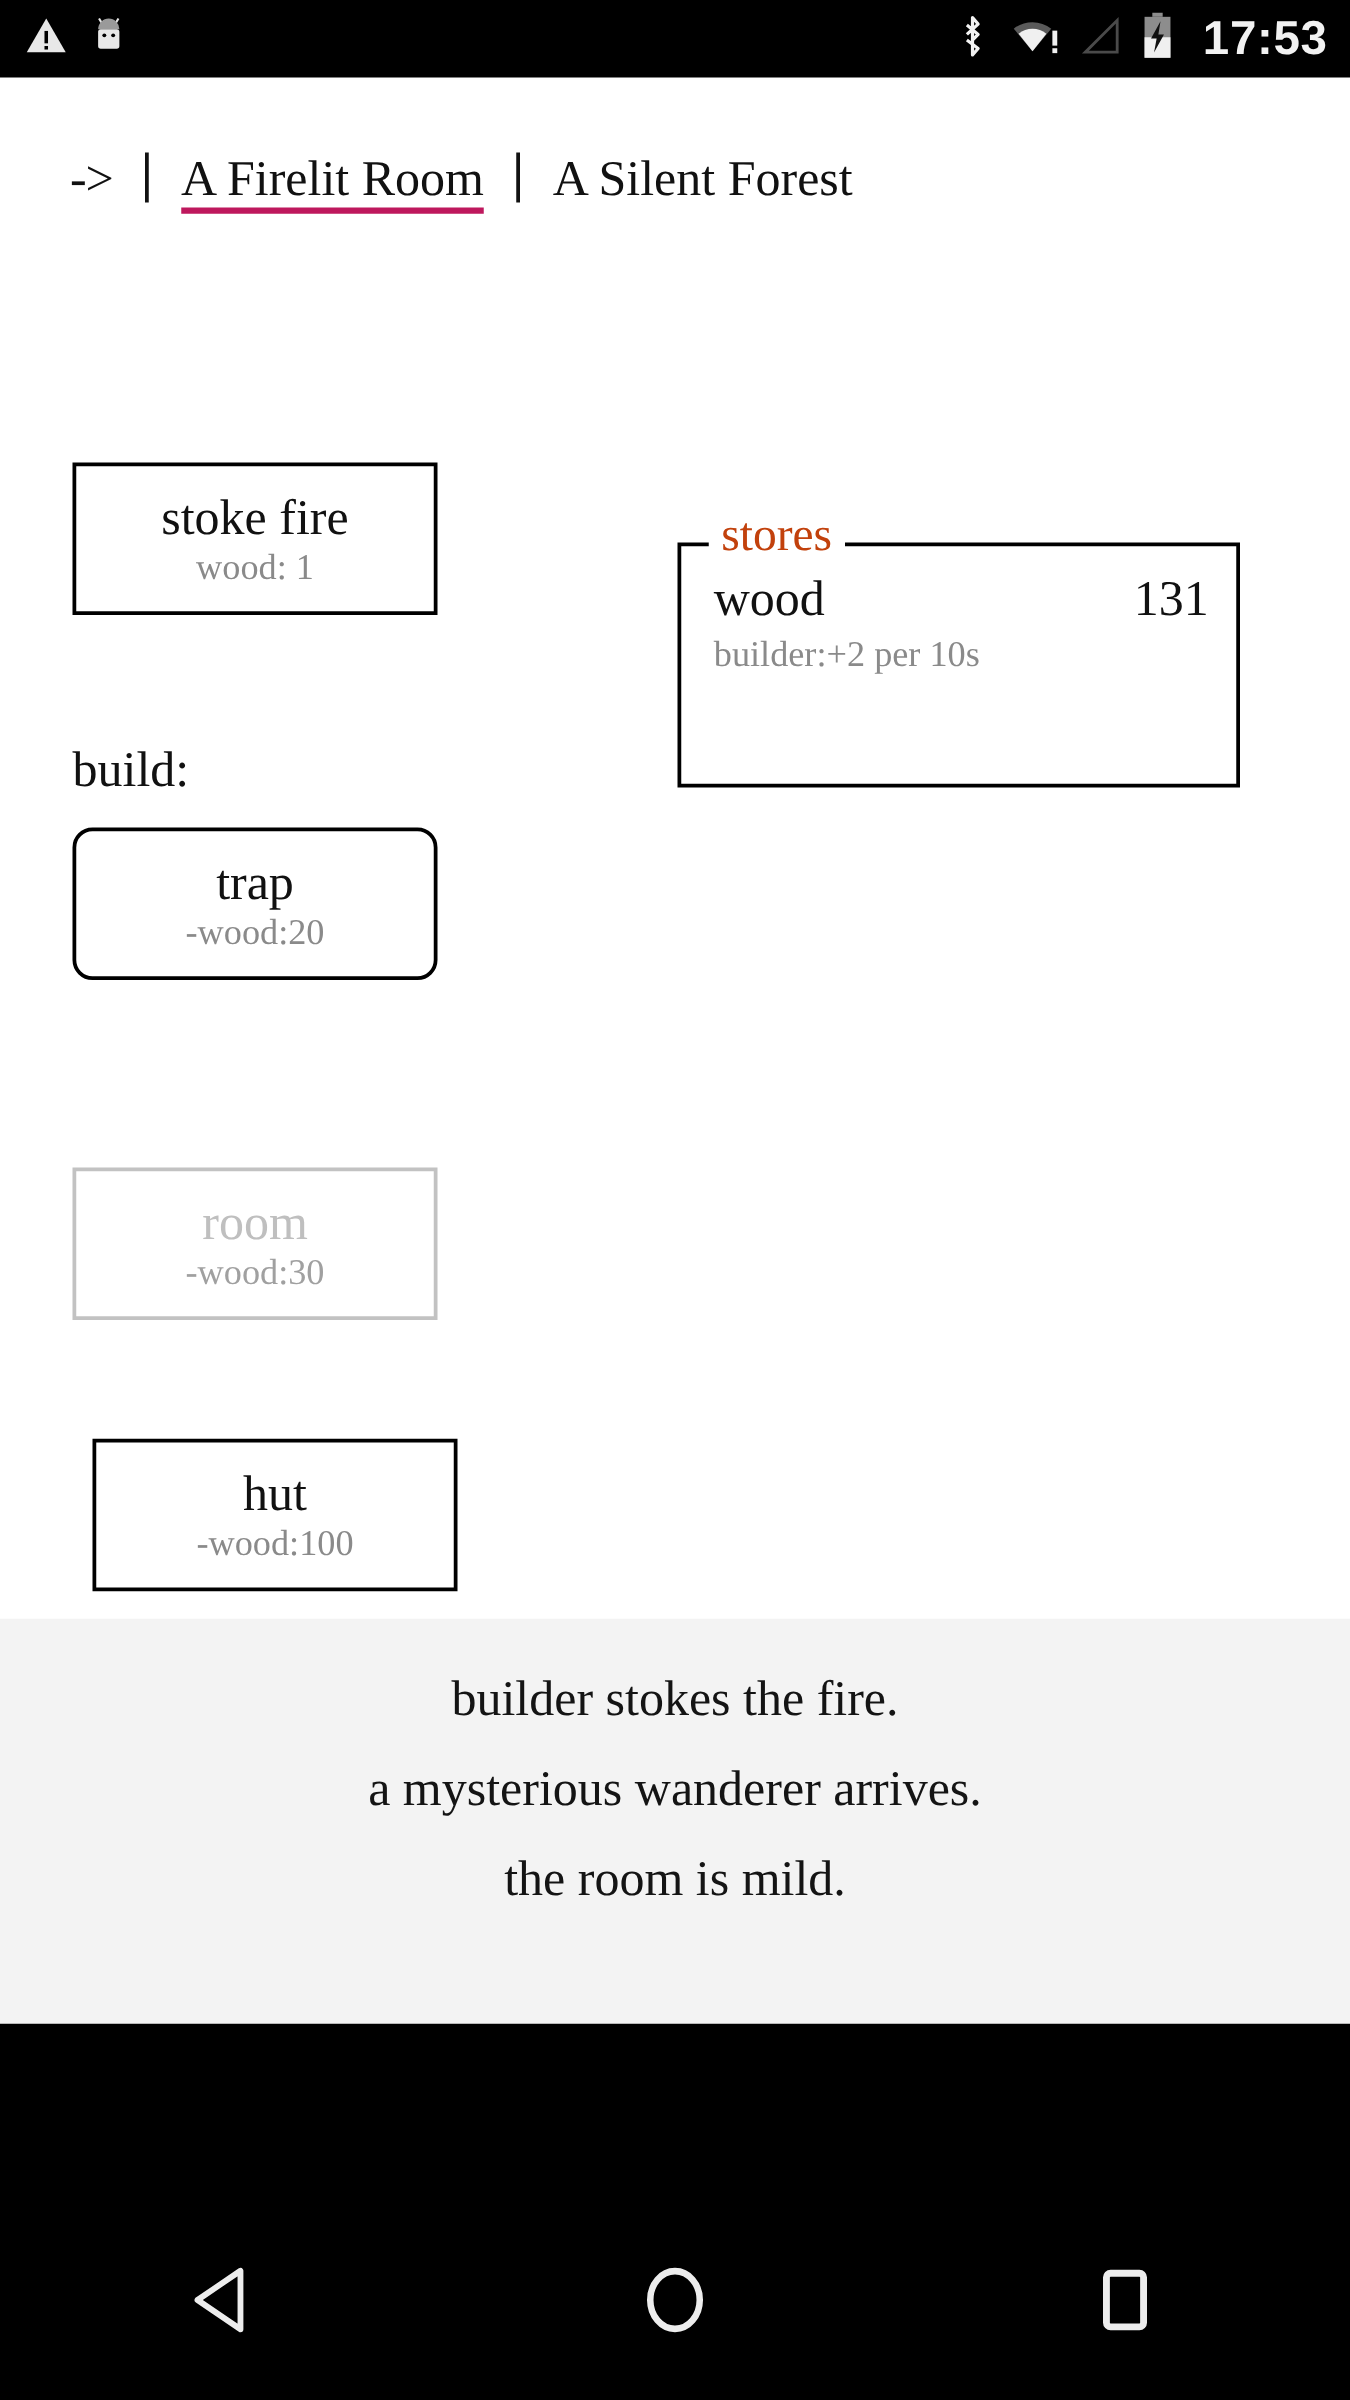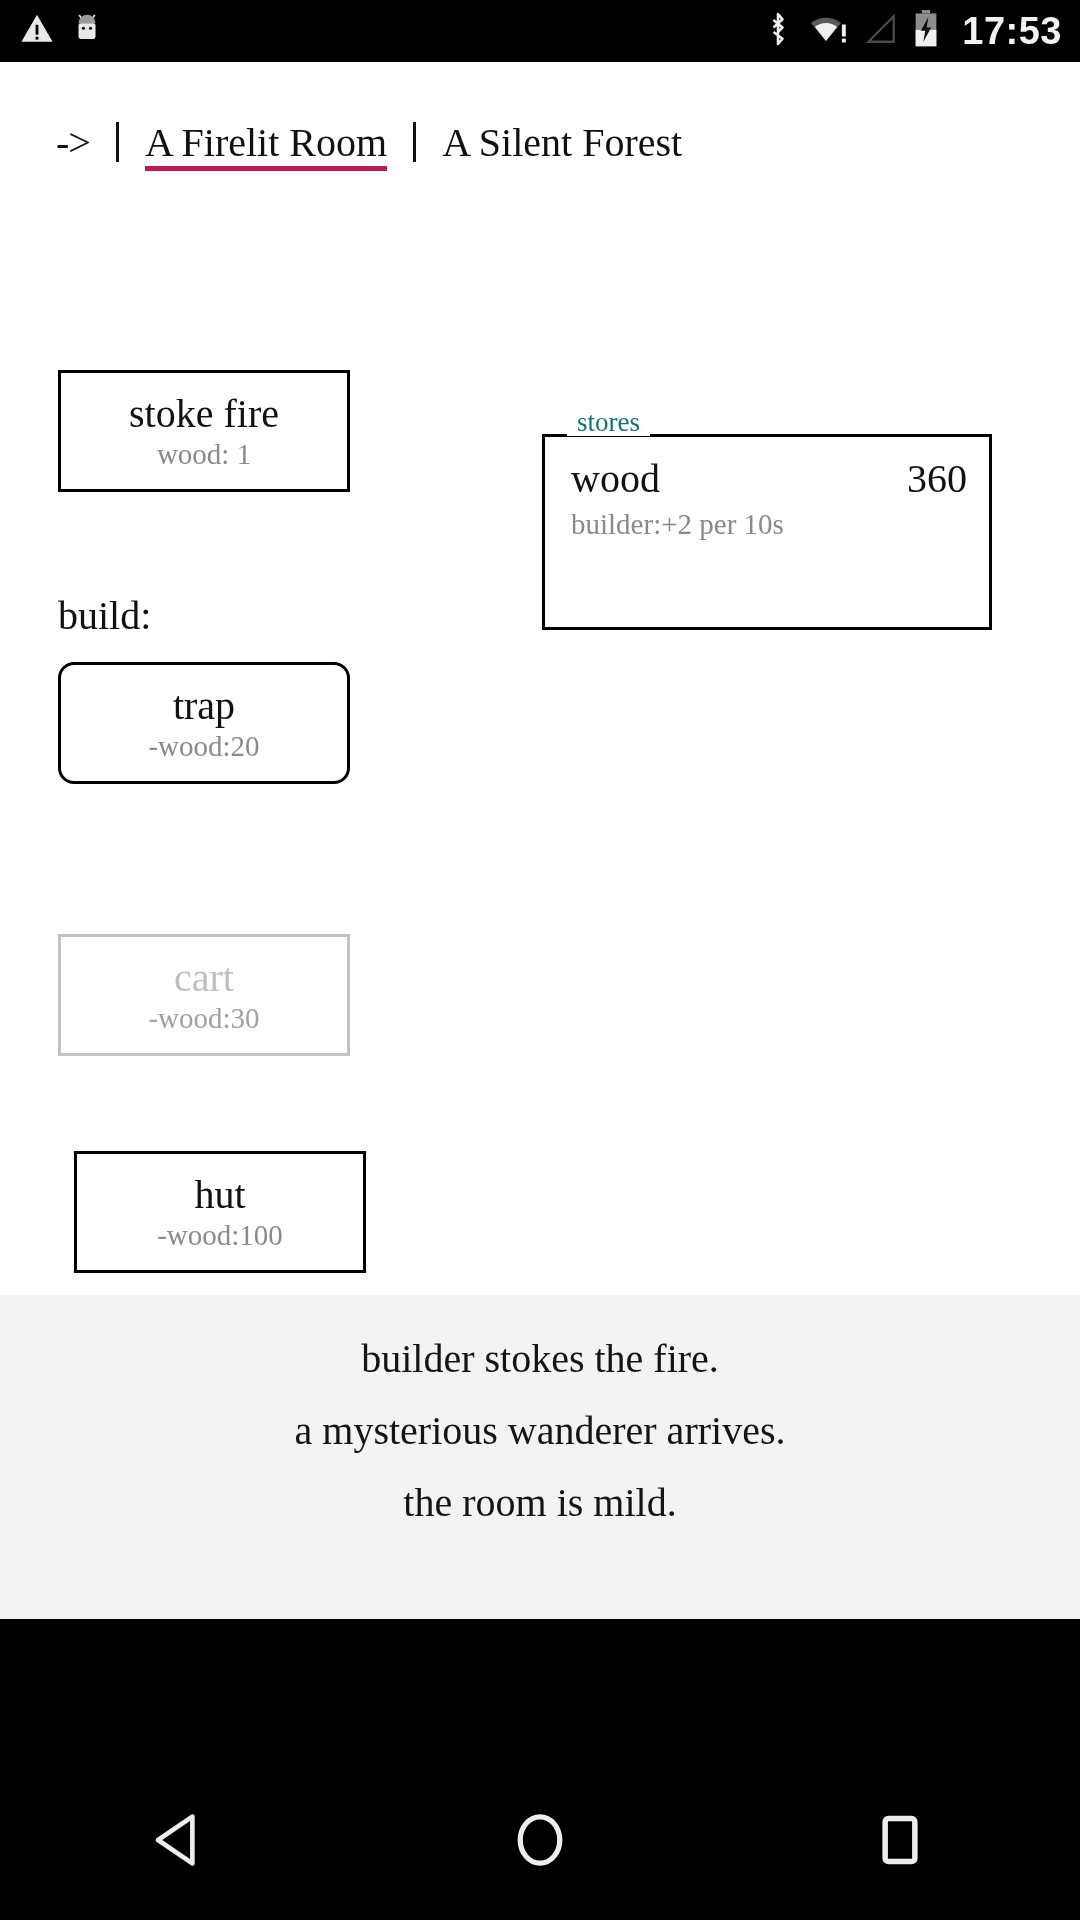"stores" .stores-legend { color: #0f766e -> #c2410c; font-size: 27px -> 38px }
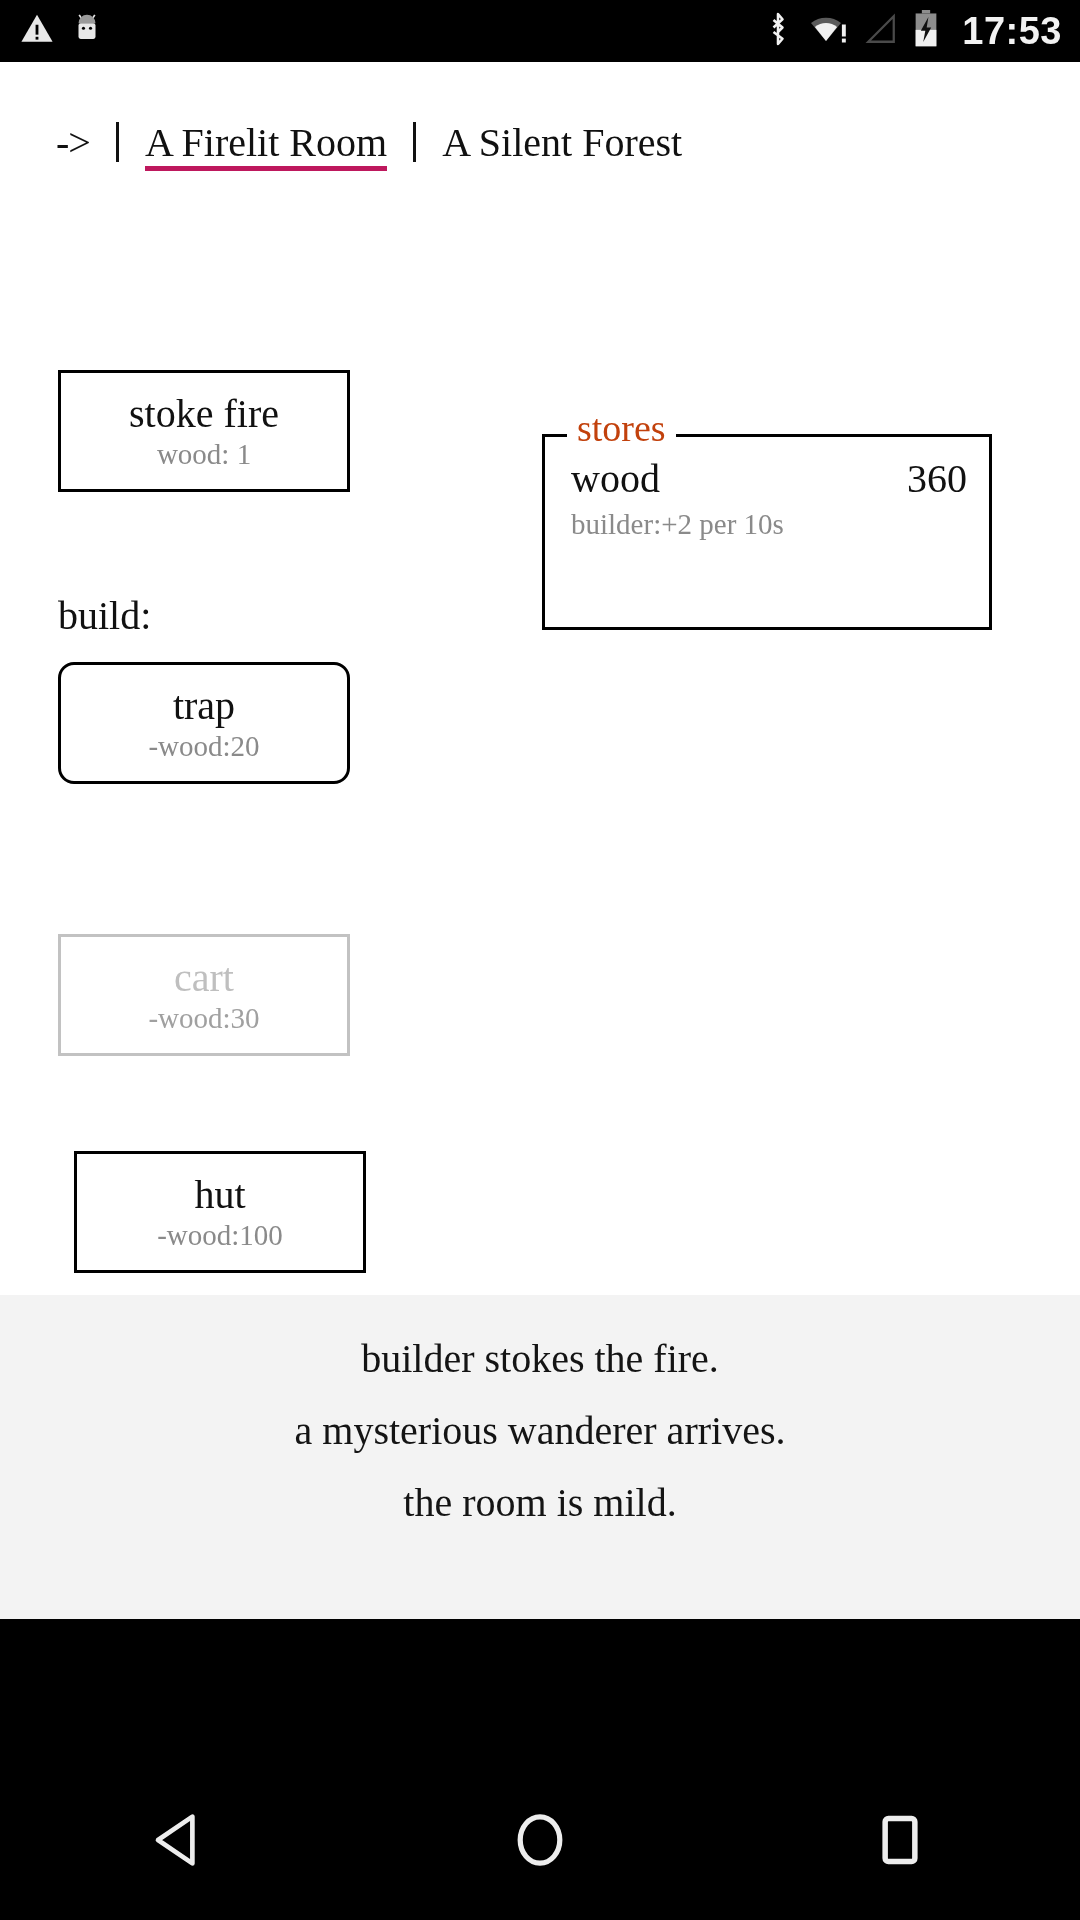"360" span.store-value { text: 360 -> 131 }
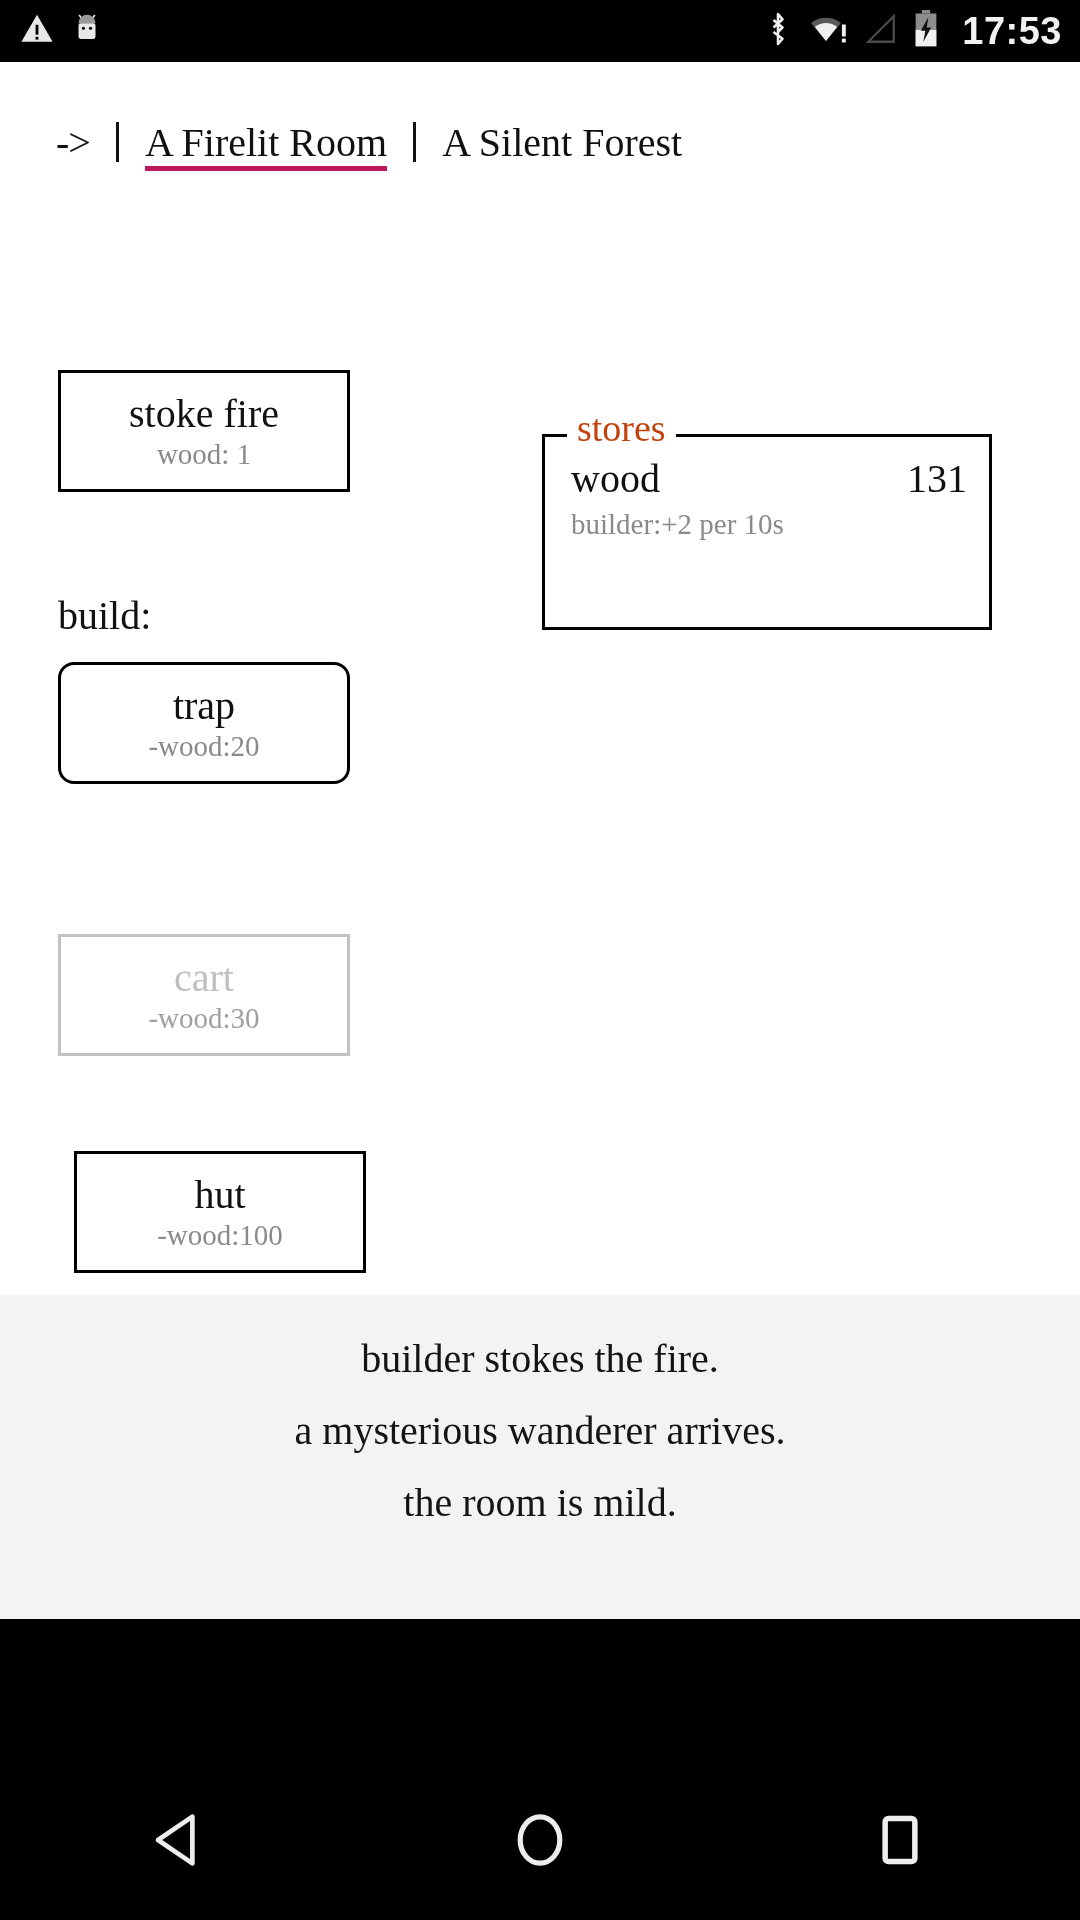"cart" span.btn-label { text: cart -> room }
